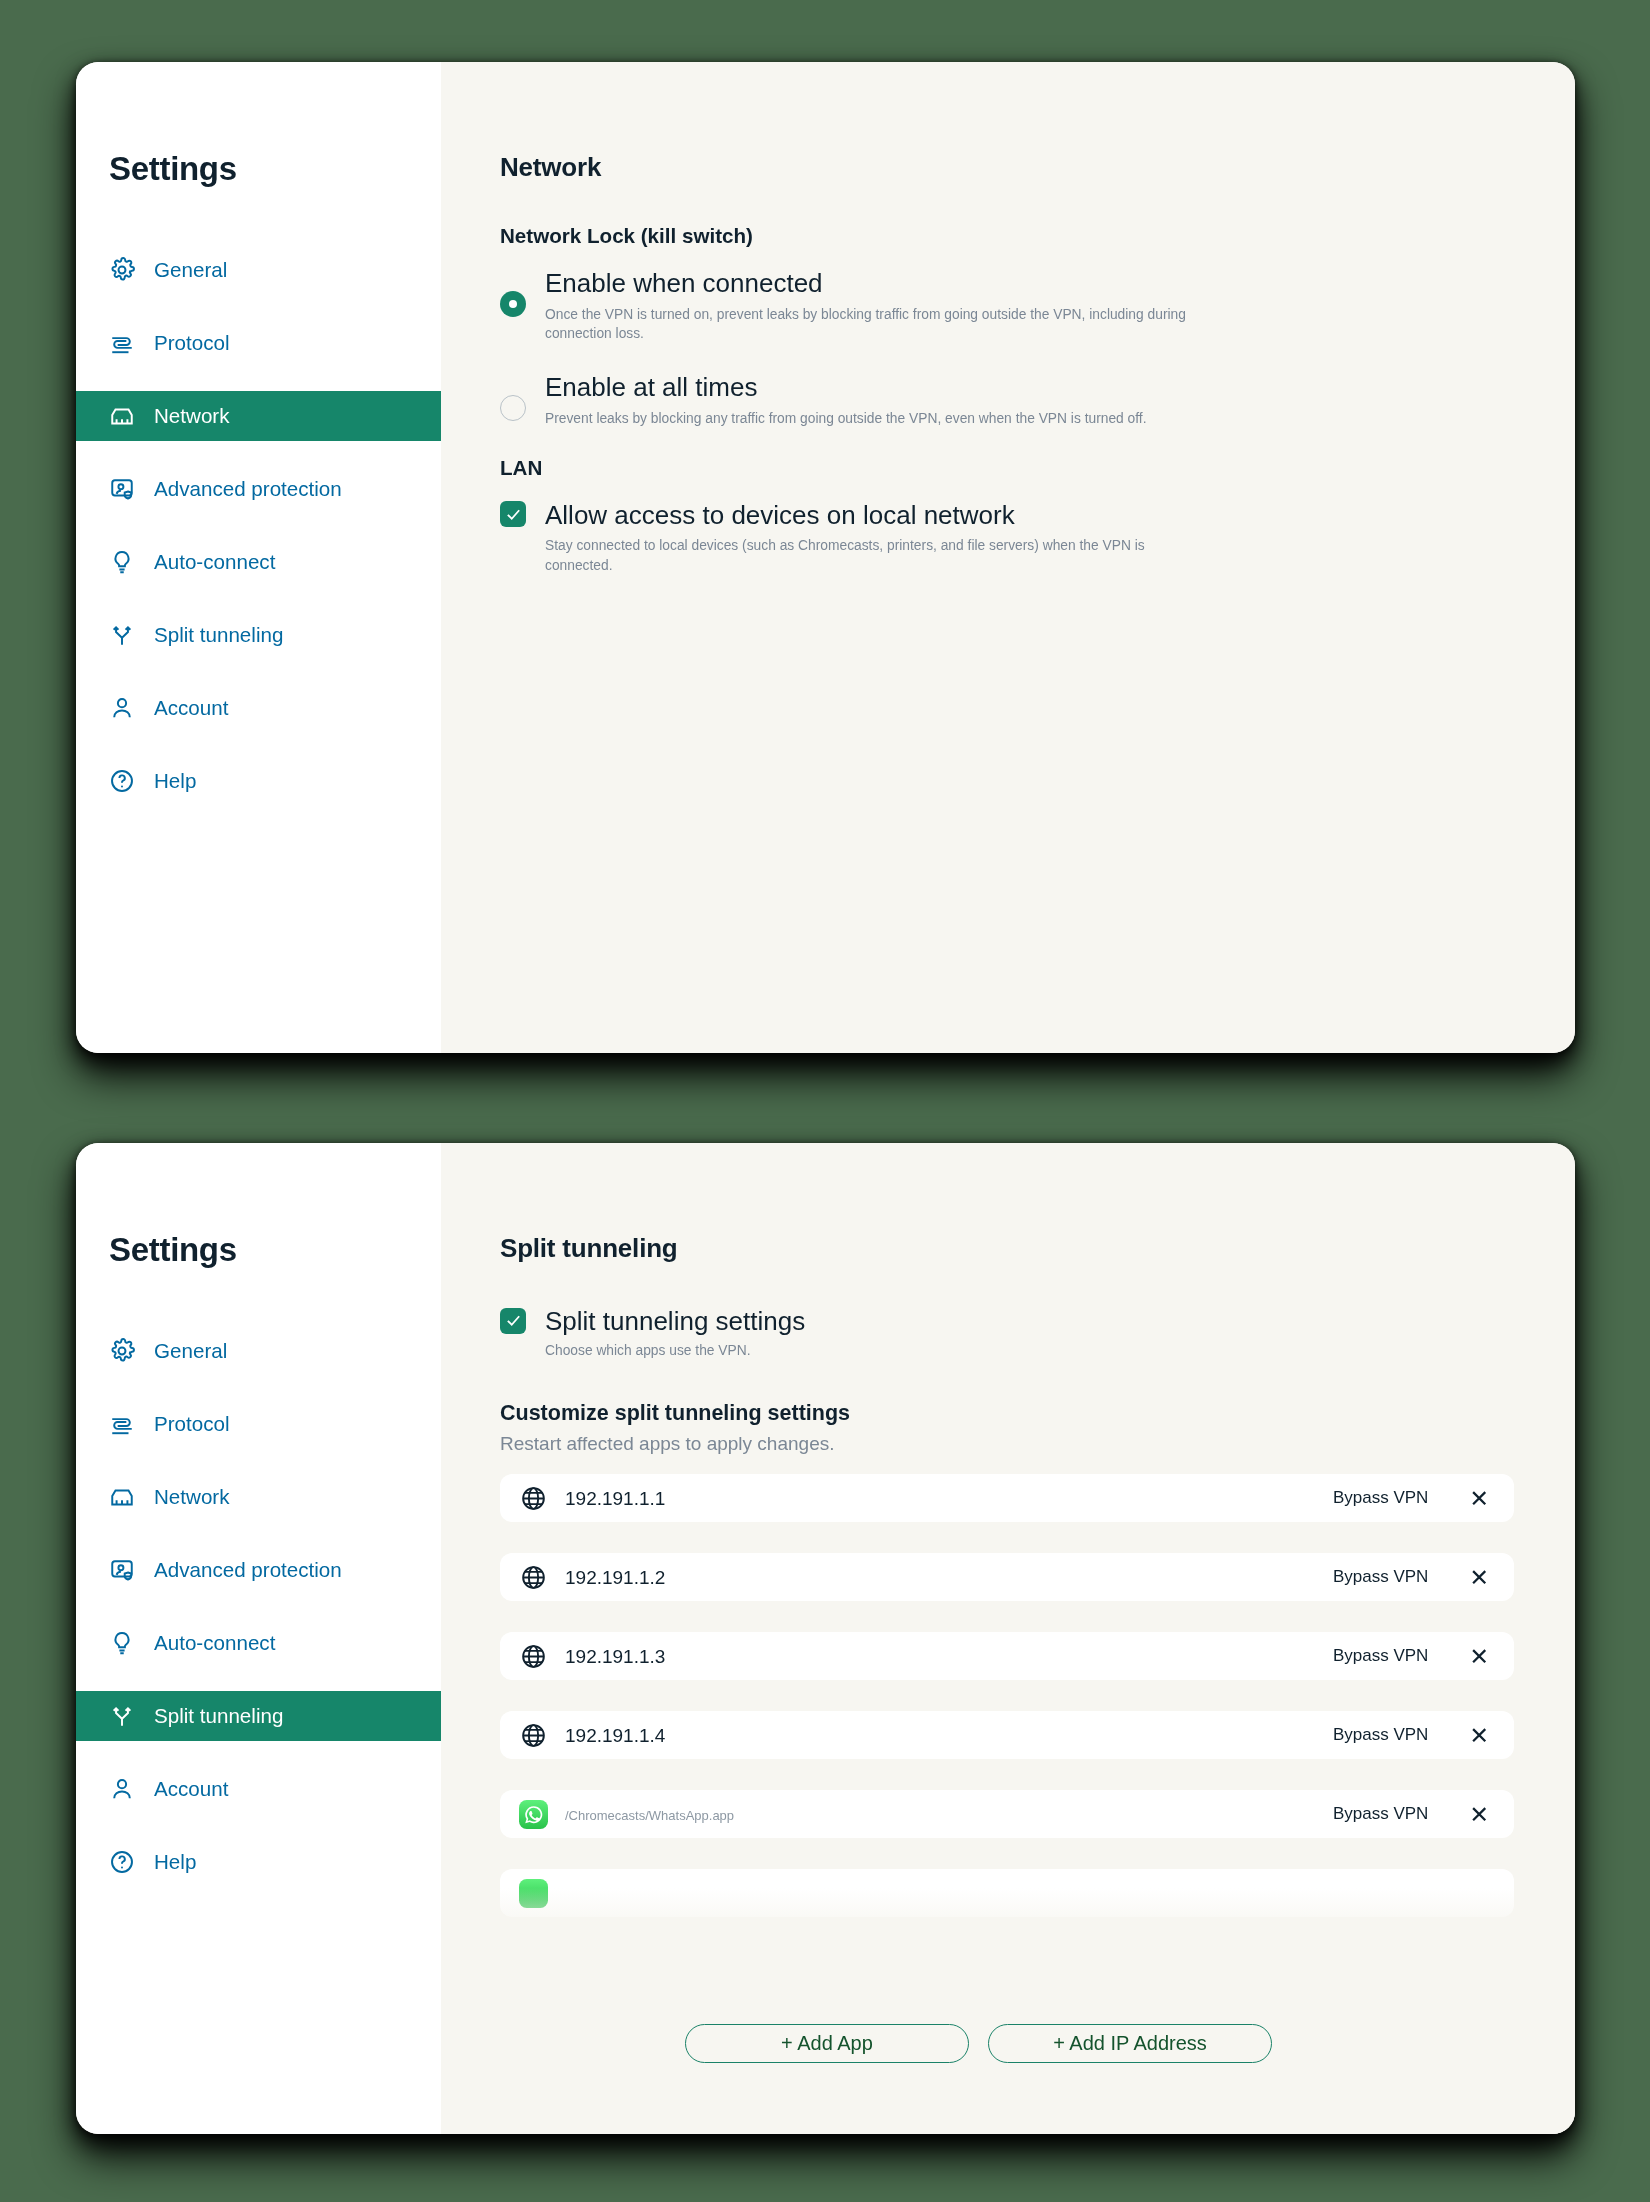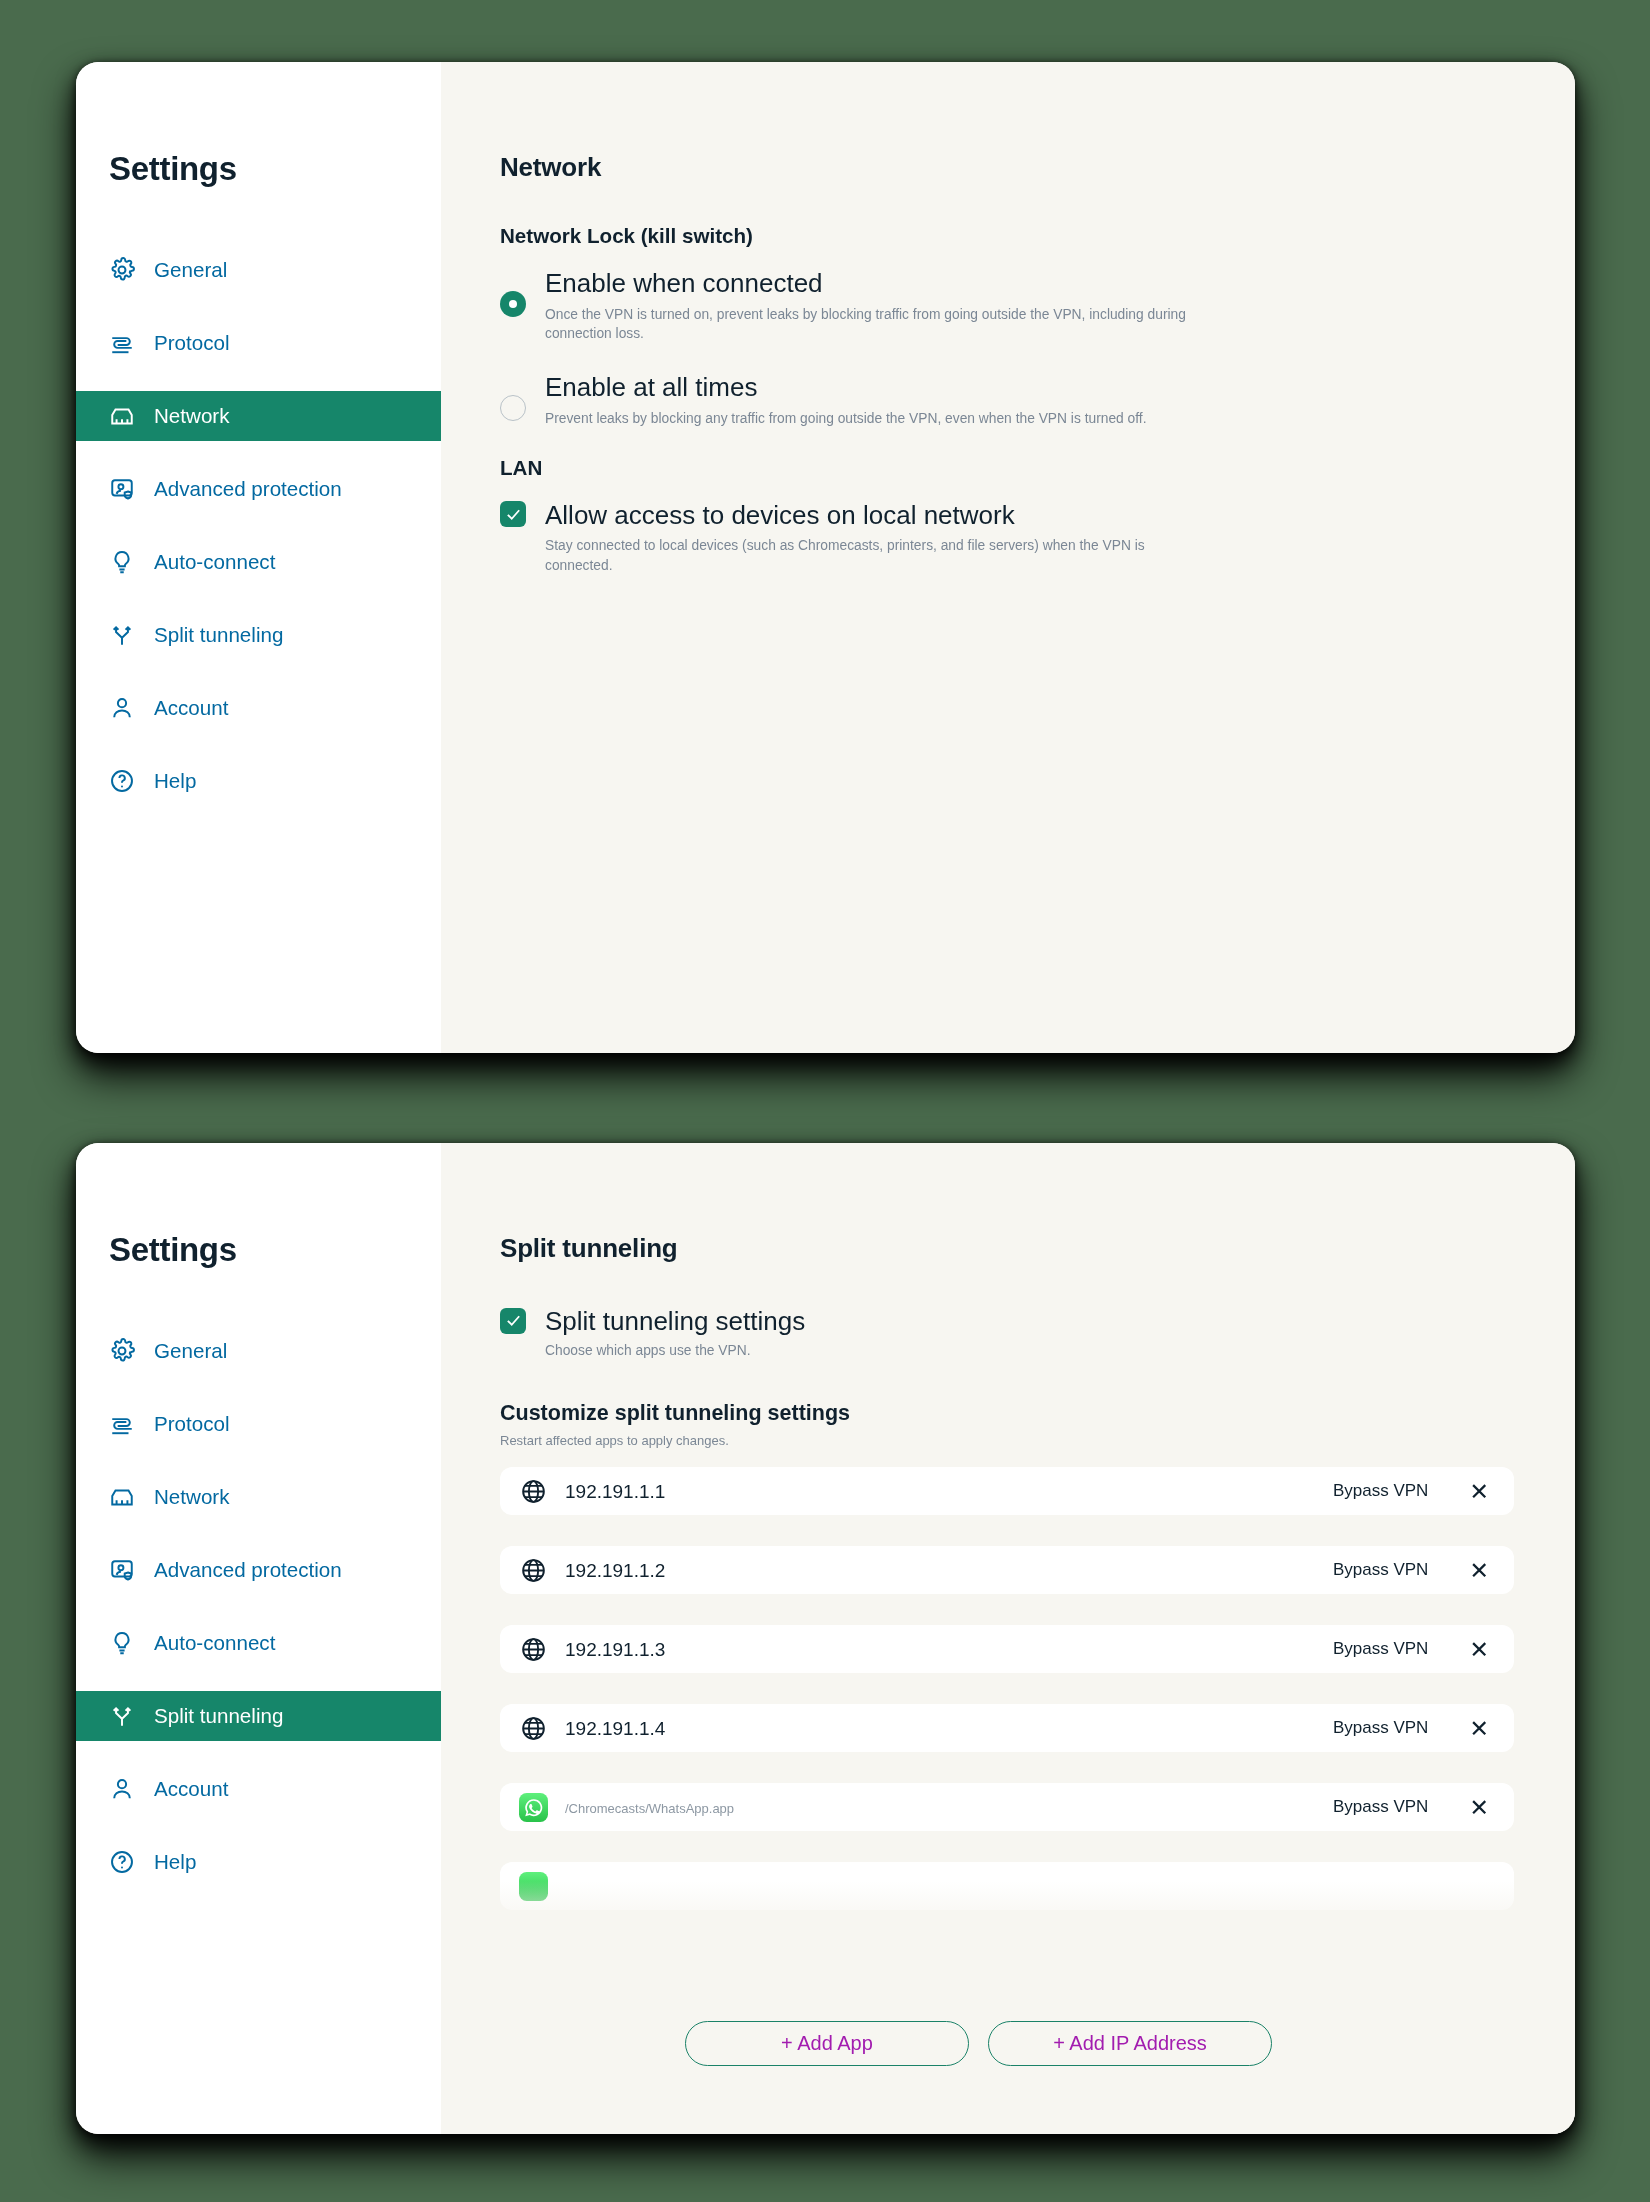"Restart affected apps to apply" .st-customize-sub { font-size: 13px -> 19px }
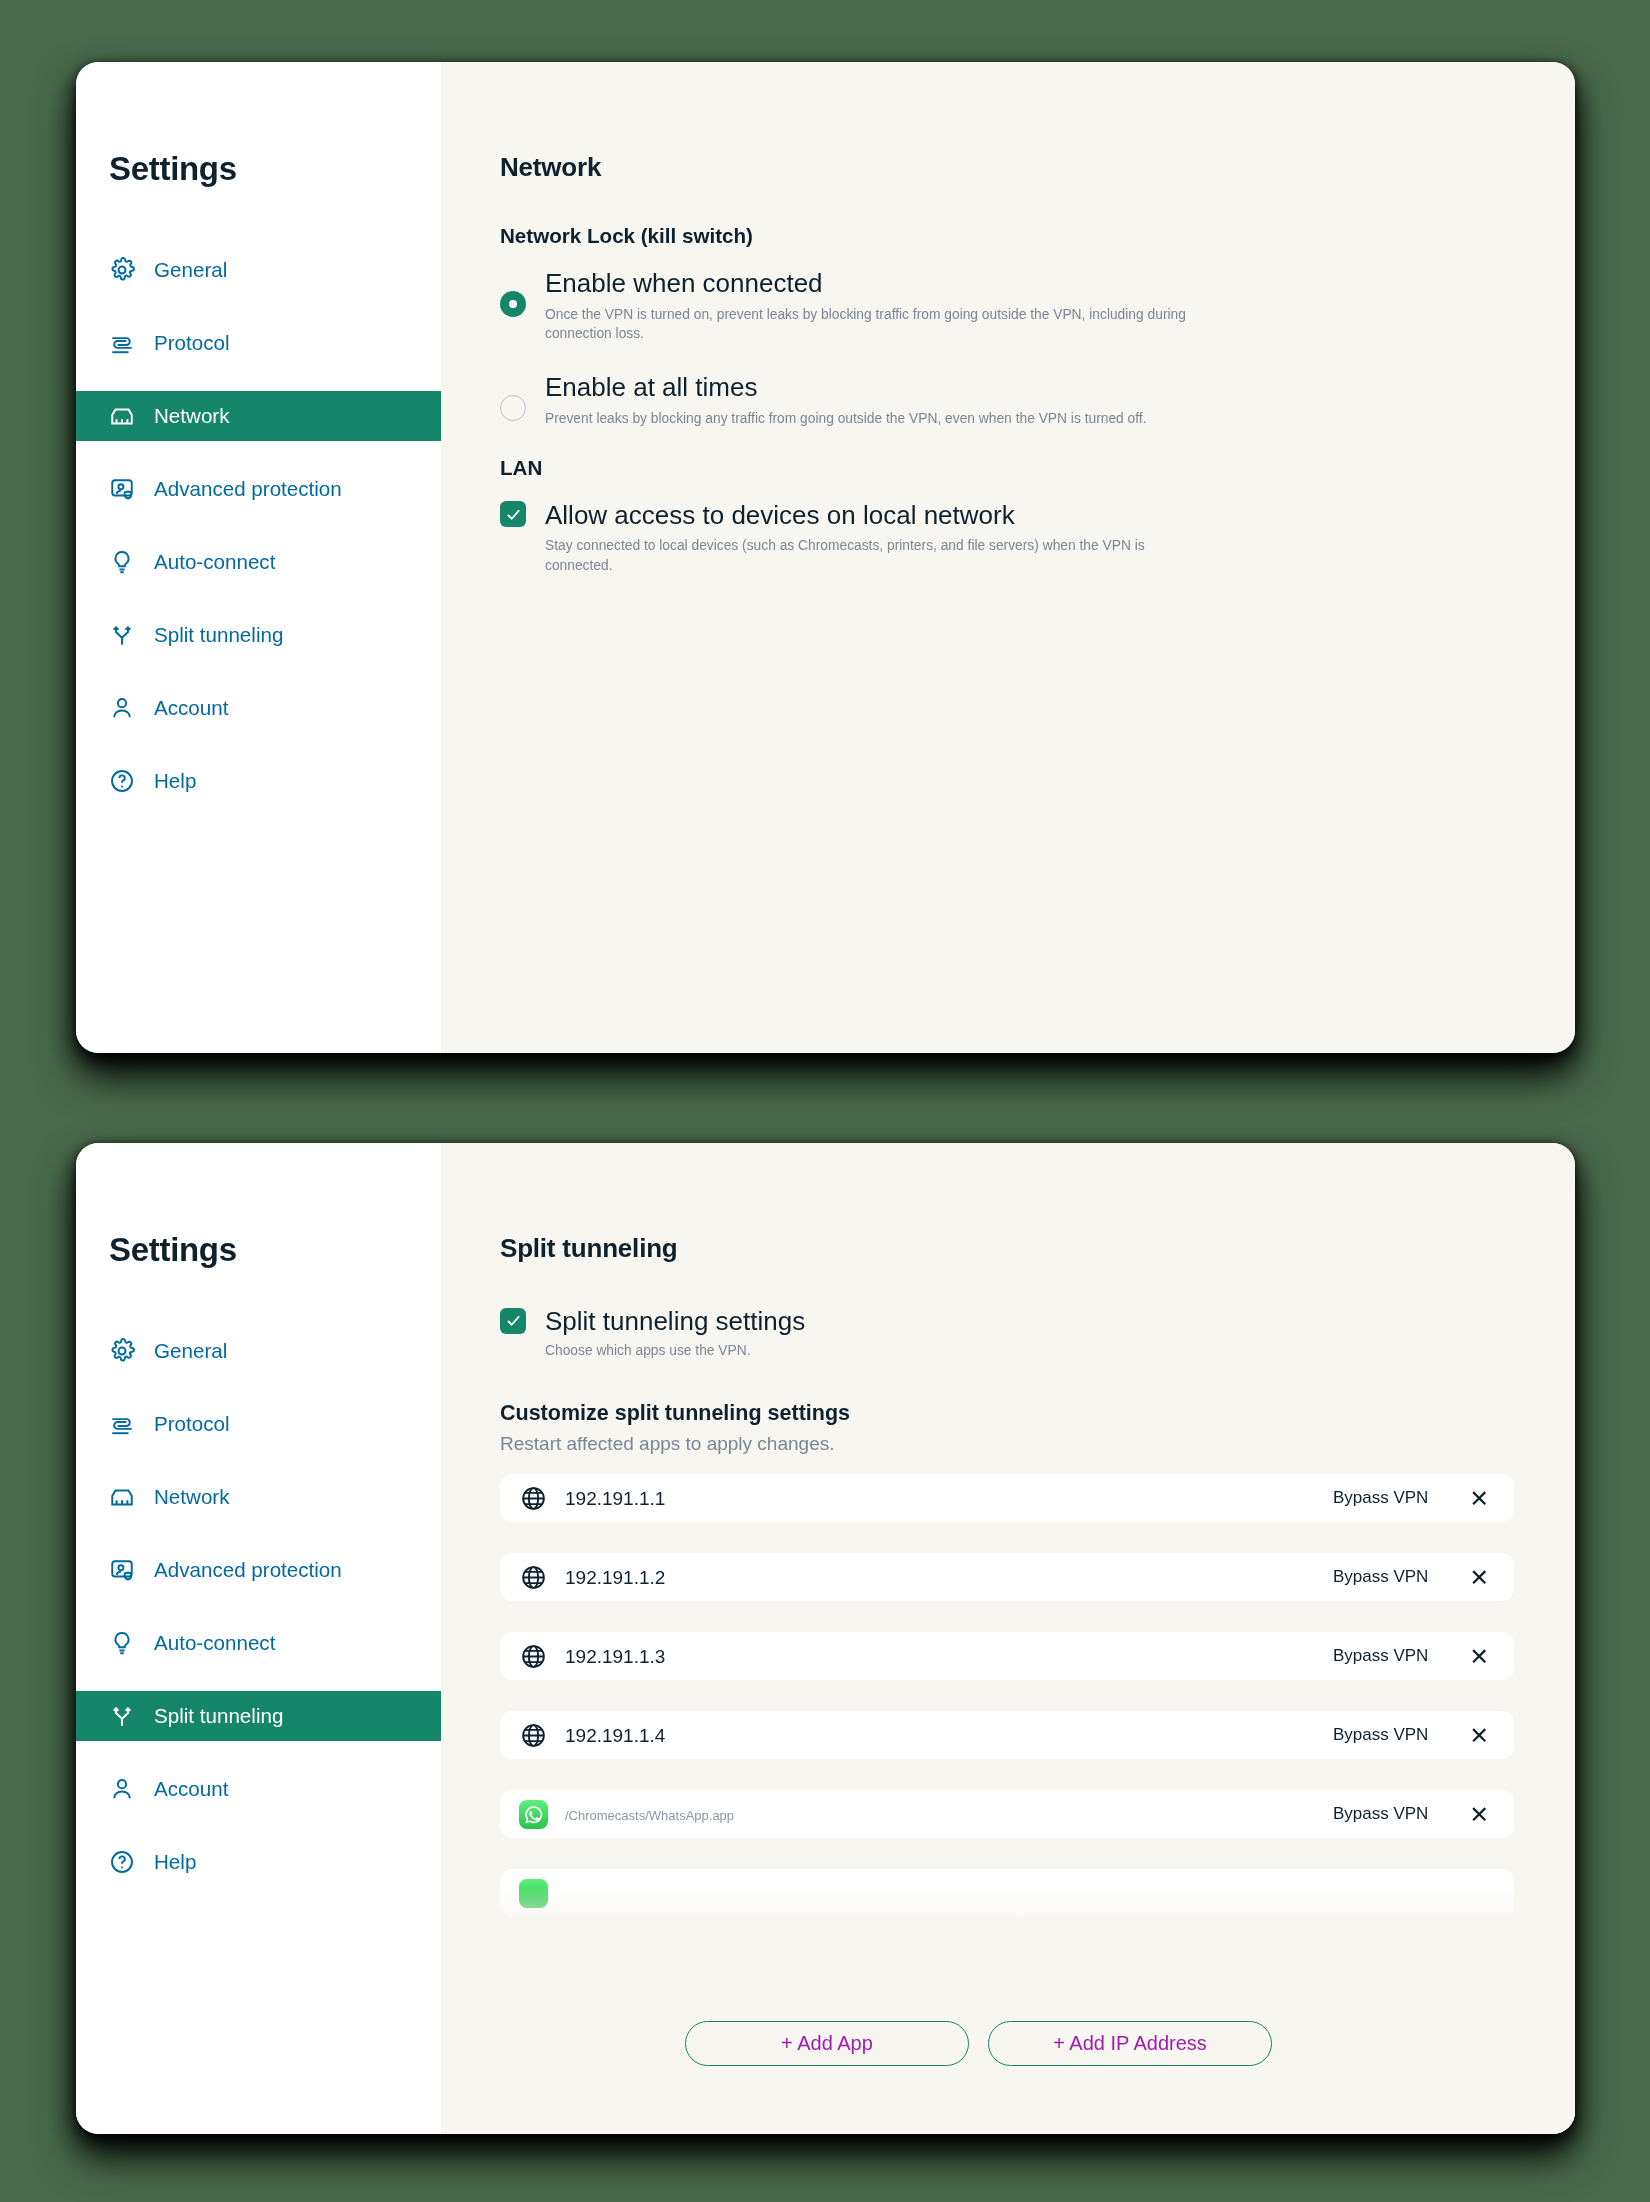"+ Add App" .pill-btn { color: #a21caf -> #14532d; height: 45px -> 39px }
